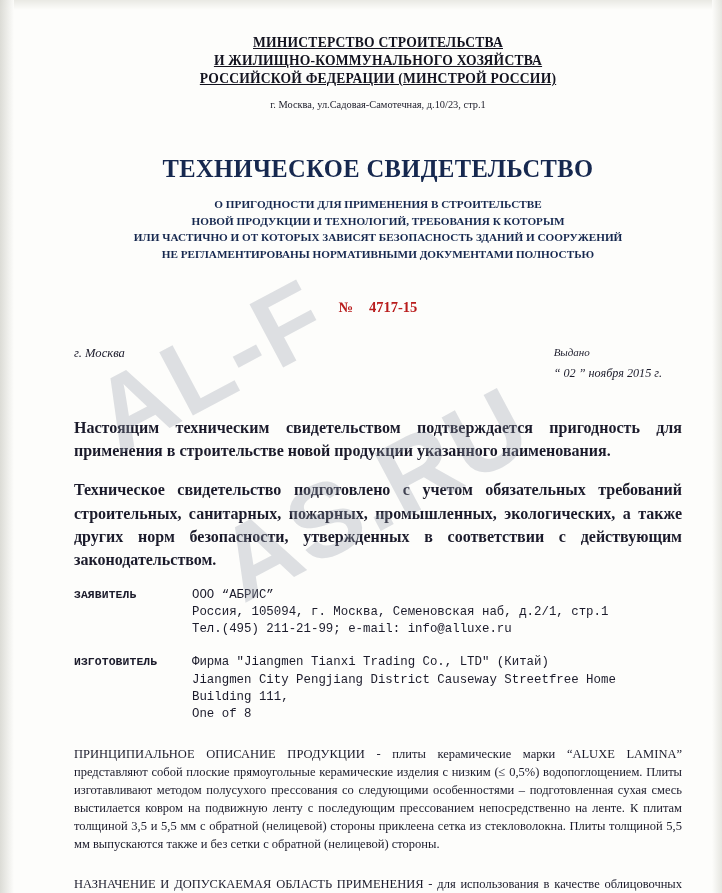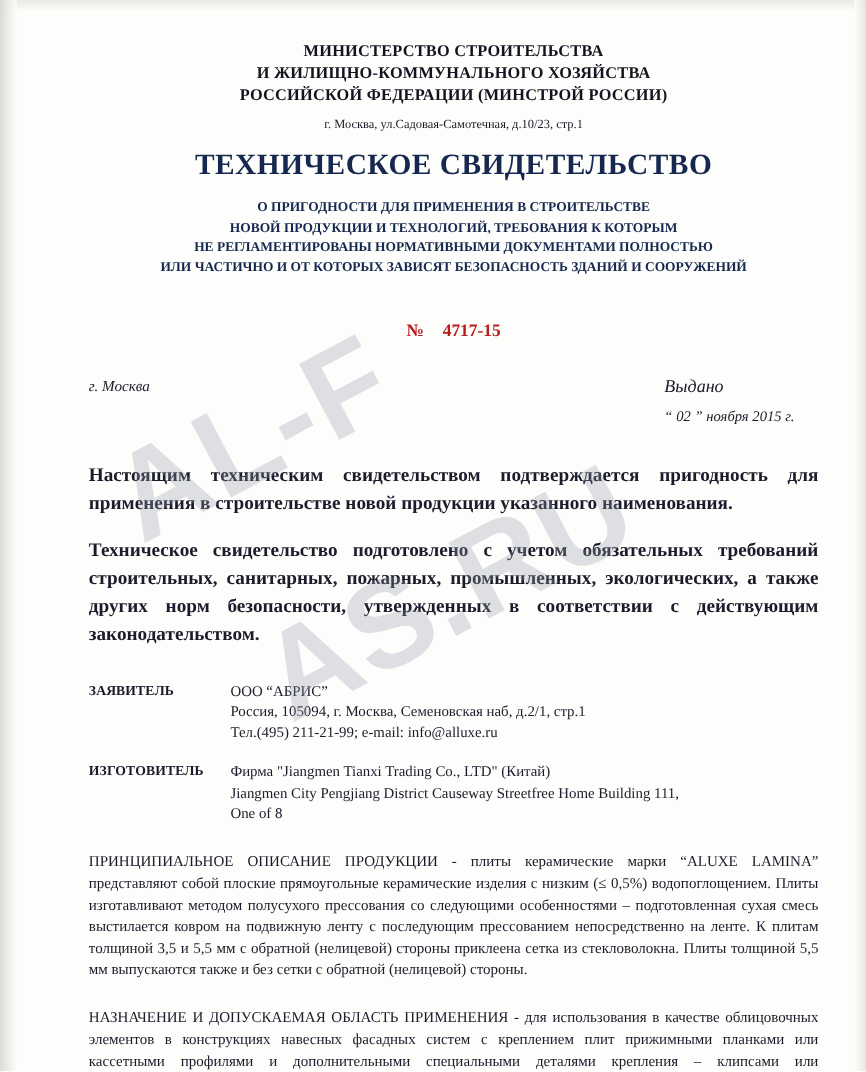"МИНИСТЕРСТВО СТРОИТЕЛЬСТВА" .ministry div { text-decoration: none -> underline }
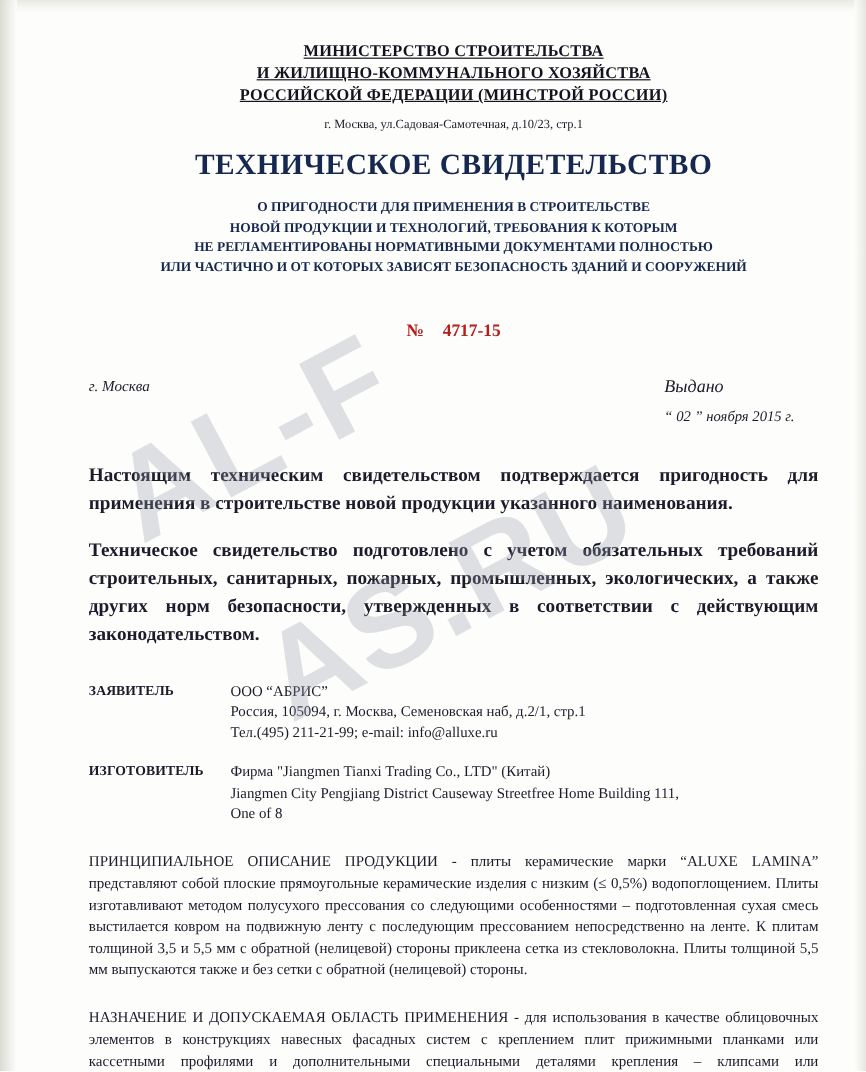"ТЕХНИЧЕСКОЕ СВИДЕТЕЛЬСТВО" .maintitle { margin-top: 14px -> 45px }
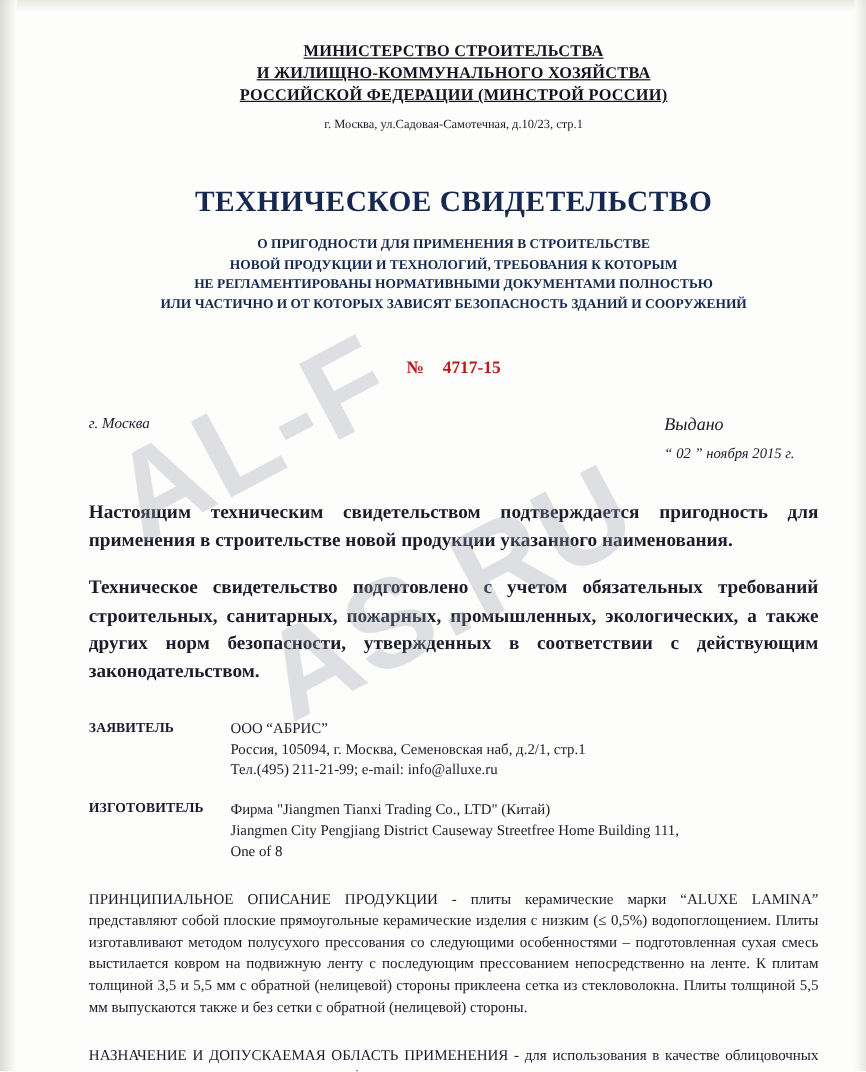"НЕ РЕГЛАМЕНТИРОВАНЫ НОРМАТИВНЫМИ" div { order: before "ИЛИ ЧАСТИЧНО И ОТ КОТОРЫХ" -> after "ИЛИ ЧАСТИЧНО И ОТ КОТОРЫХ" }
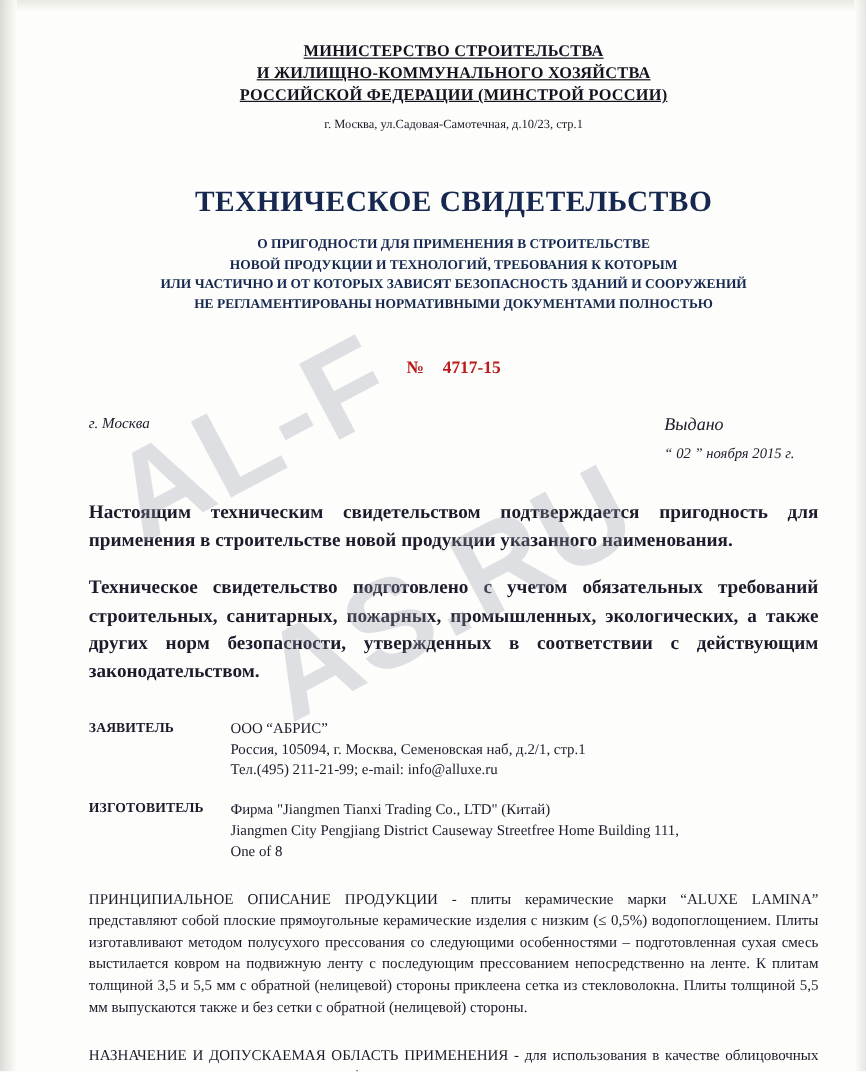"Выдано" .issued .l1 { font-size: 15px -> 11px }
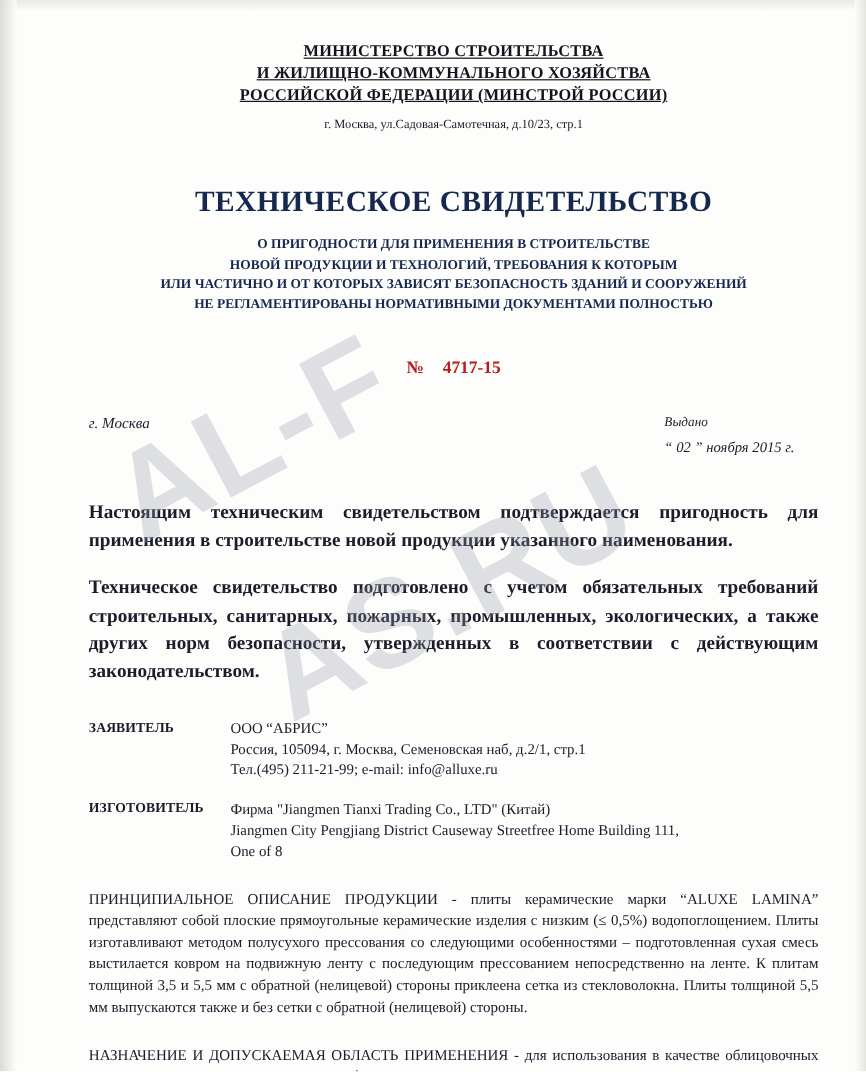"ЗАЯВИТЕЛЬ" .fields { font-family: none -> Liberation Mono, monospace; margin-top: 28px -> 16px }
